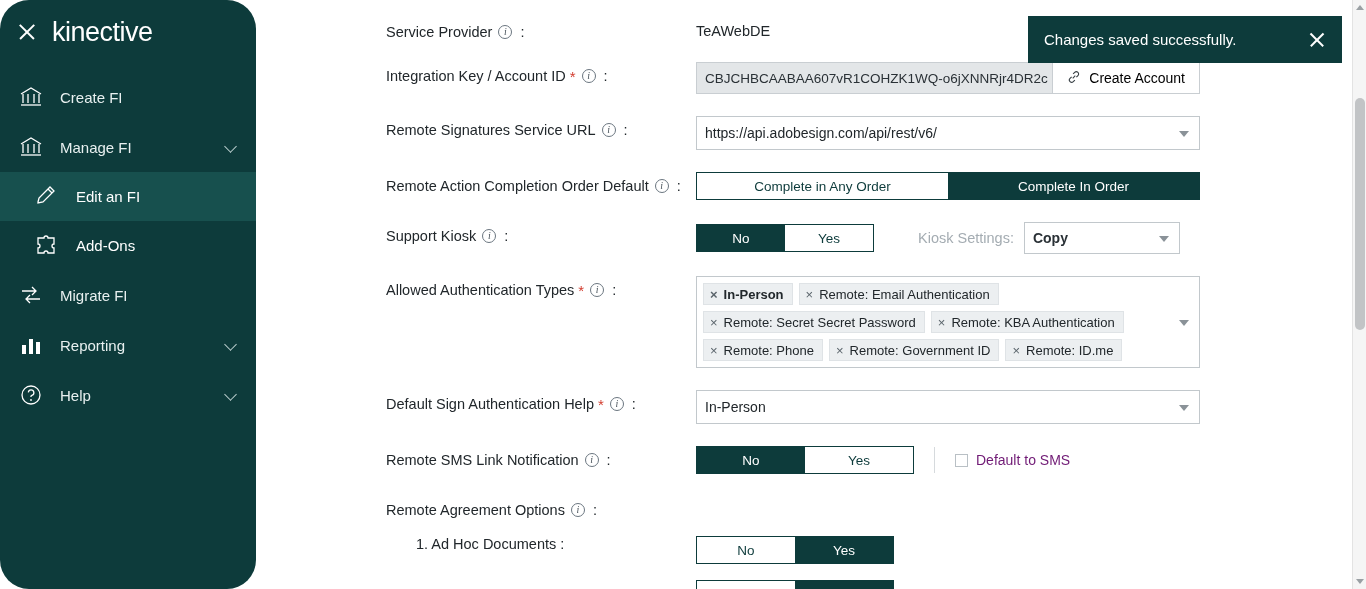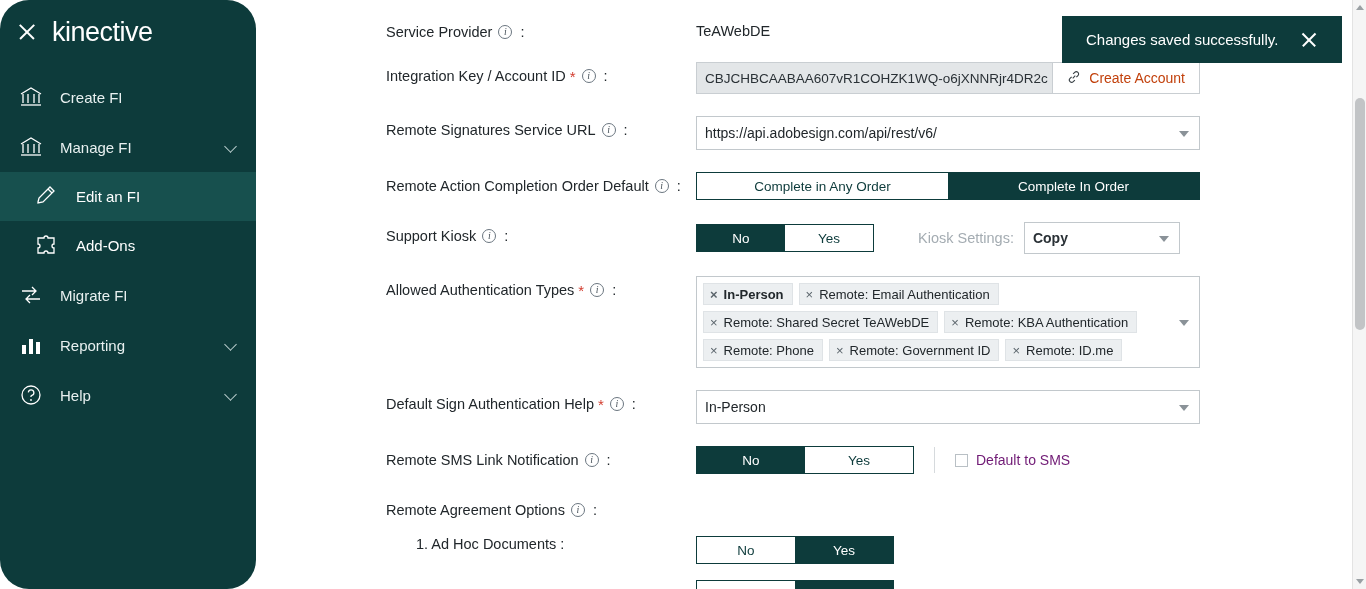"Changes saved successfully." .toast { padding: 0 24px -> 0 16px; width: 280px -> 314px }
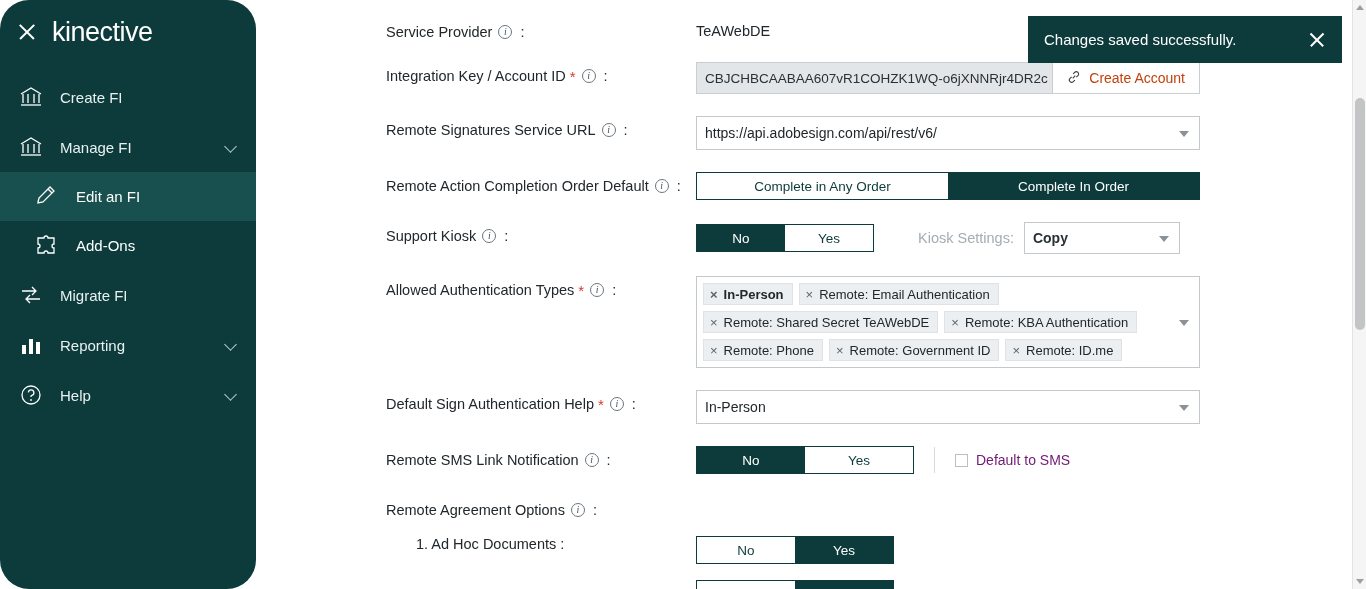"Create Account" .btn-attach { color: #c2410c -> #000000 }
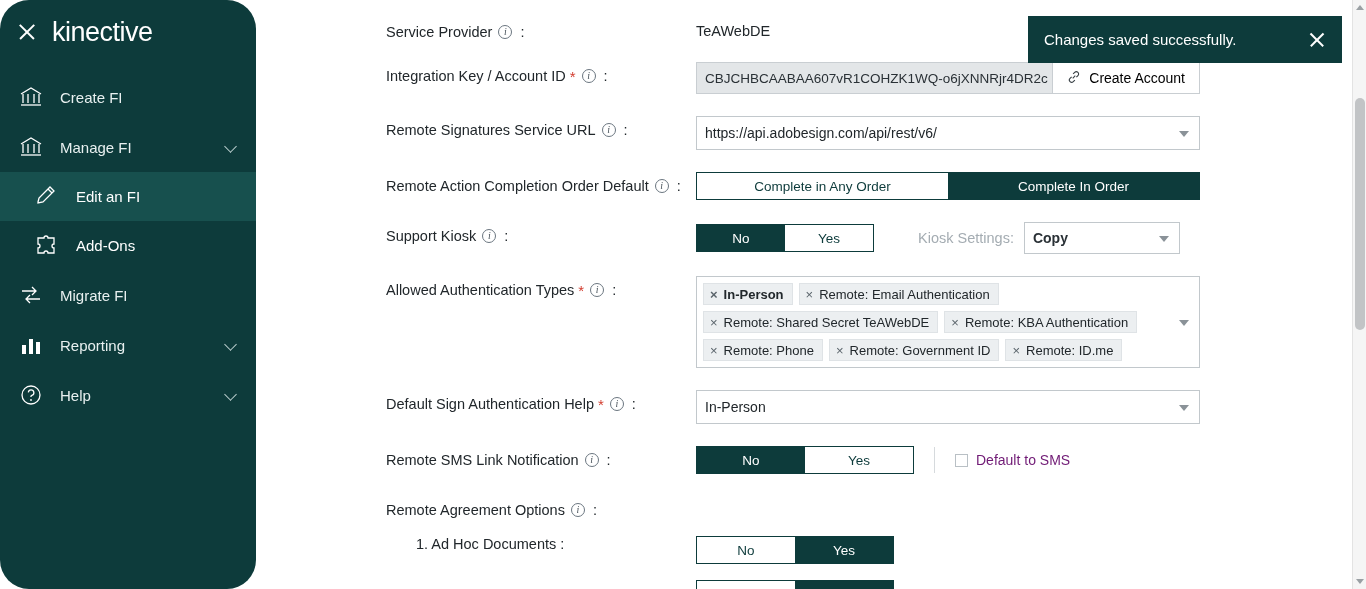"Remote: Shared Secret TeAWebDE" span { text: Shared Secret TeAWebDE -> Secret Secret Password }
